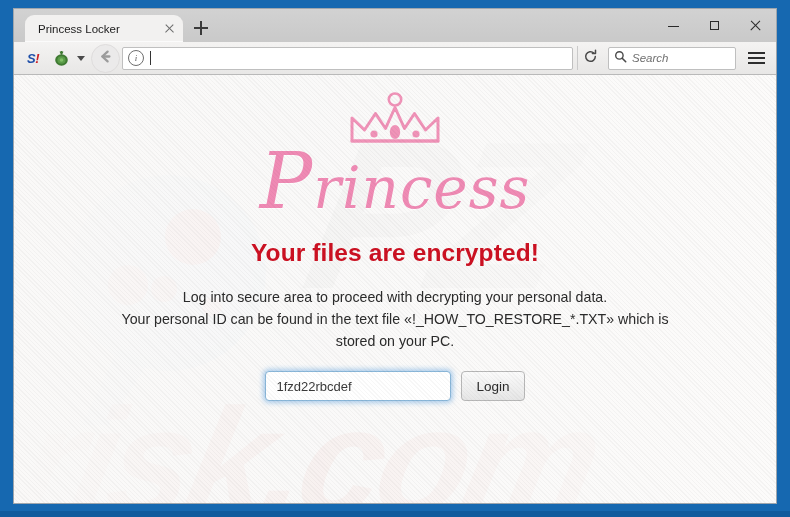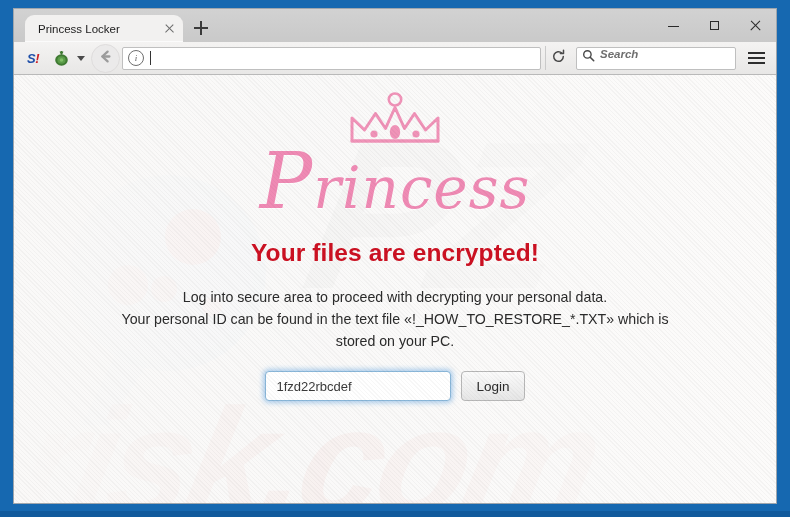"Search" .searchbar { align-items: none -> center; font-weight: bold -> none; width: 160px -> 128px }
